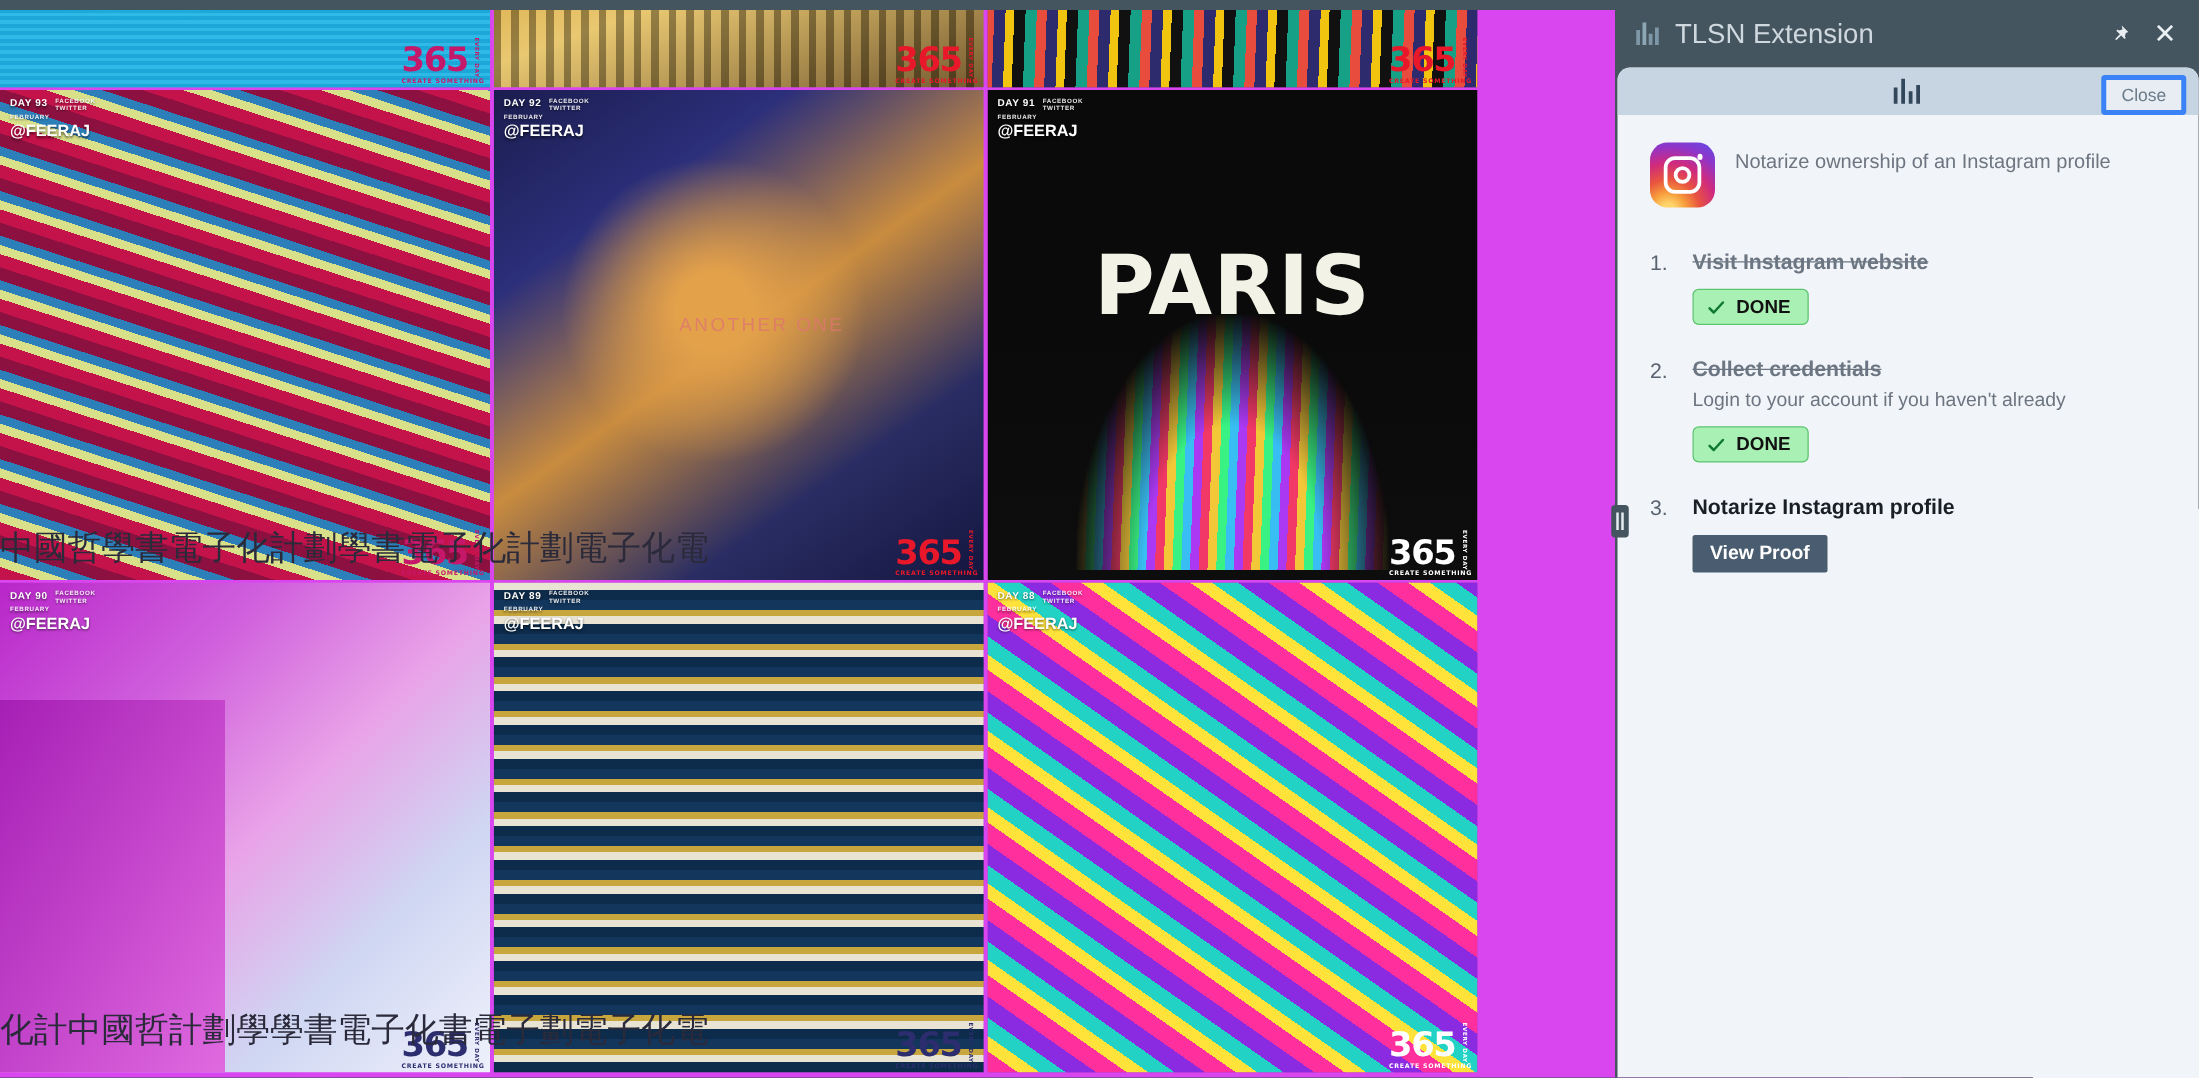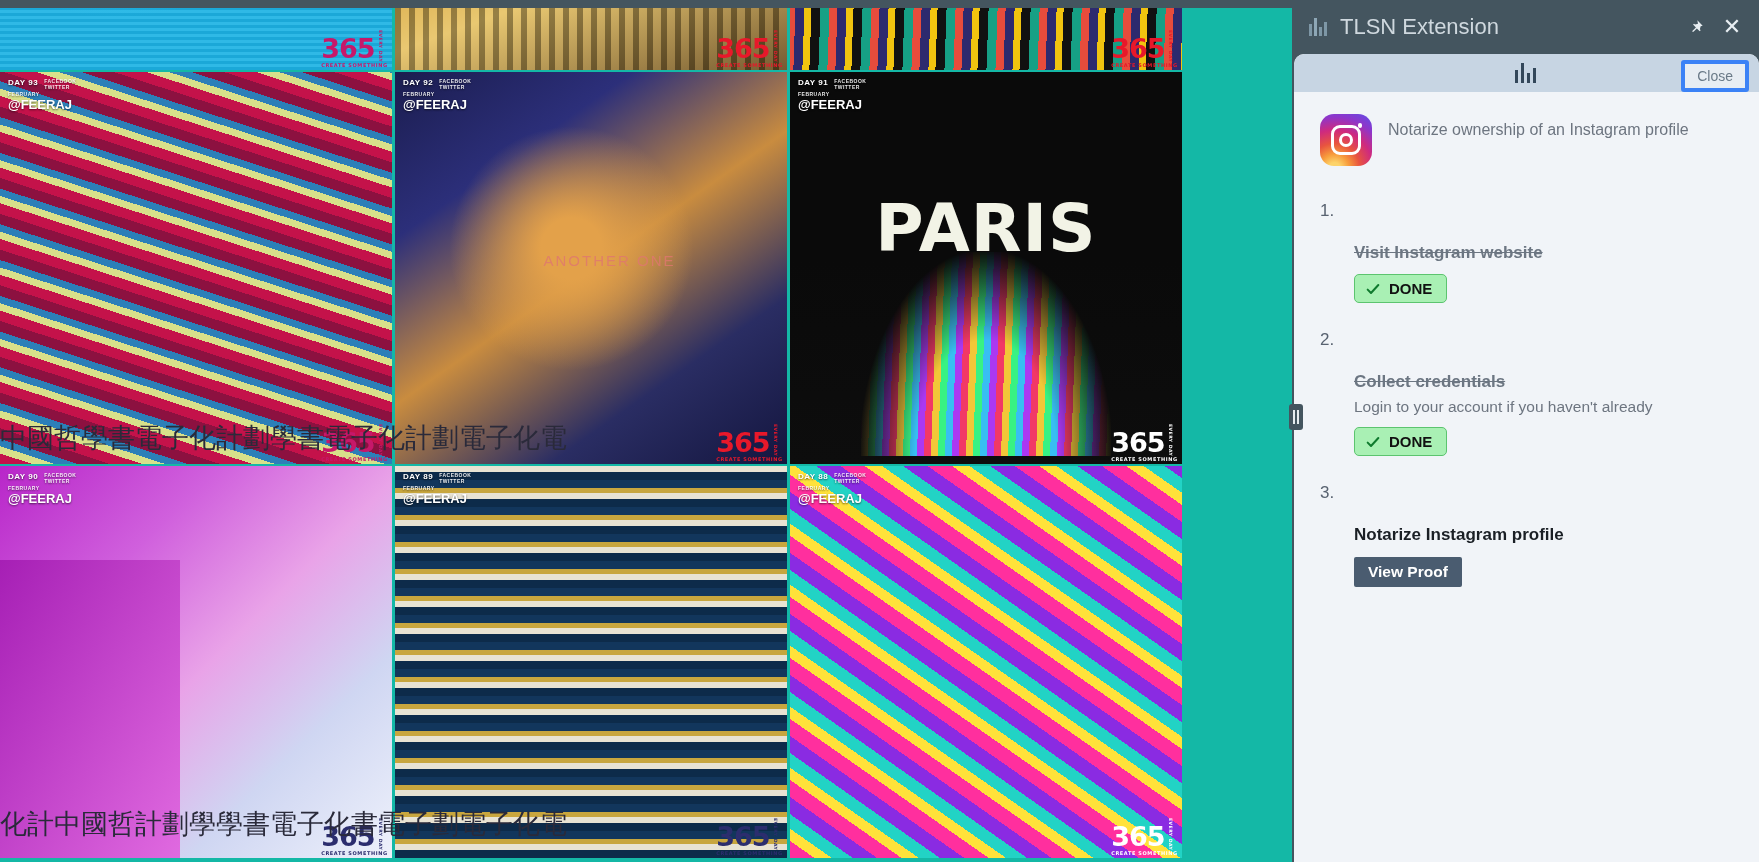"365" .browser-area { background: #14b8a6 -> #d946ef }
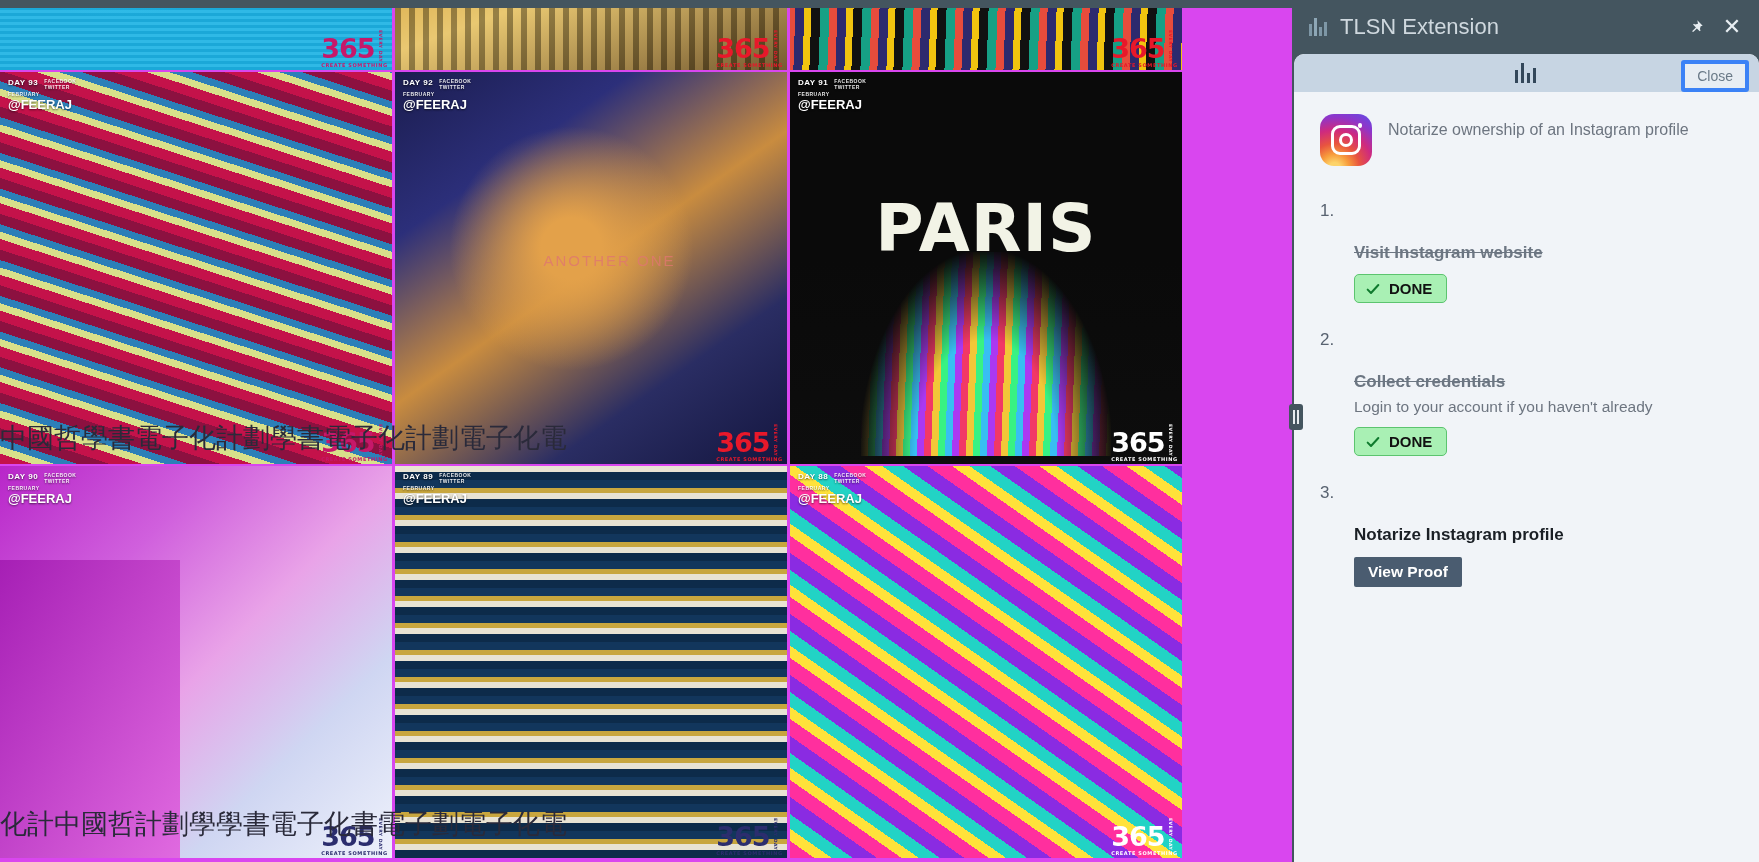"Visit Instagram website" .step-main { margin-top: 43px -> none }
